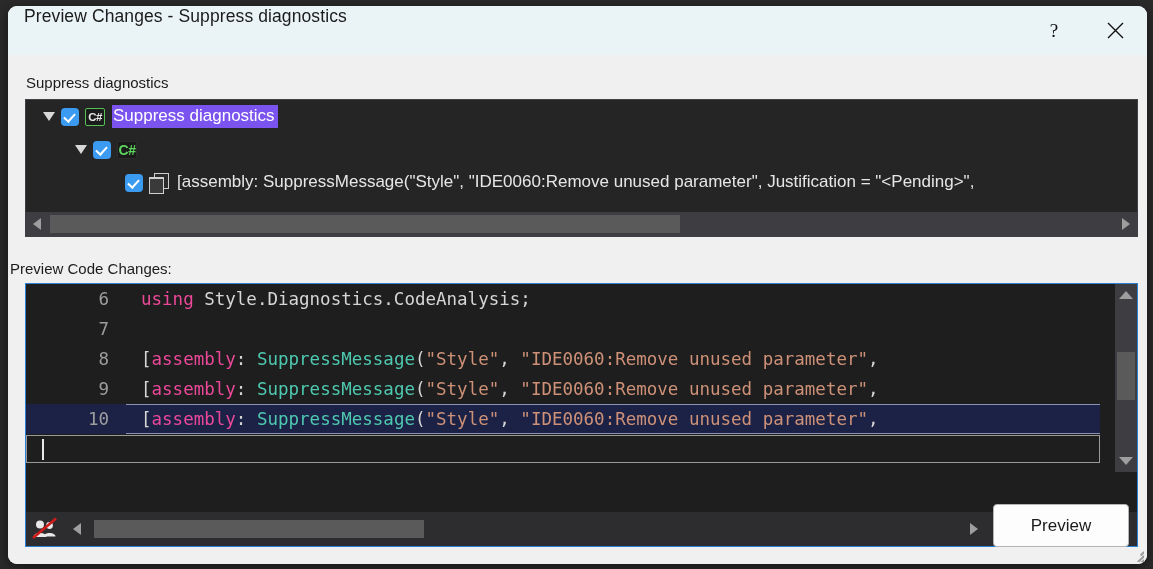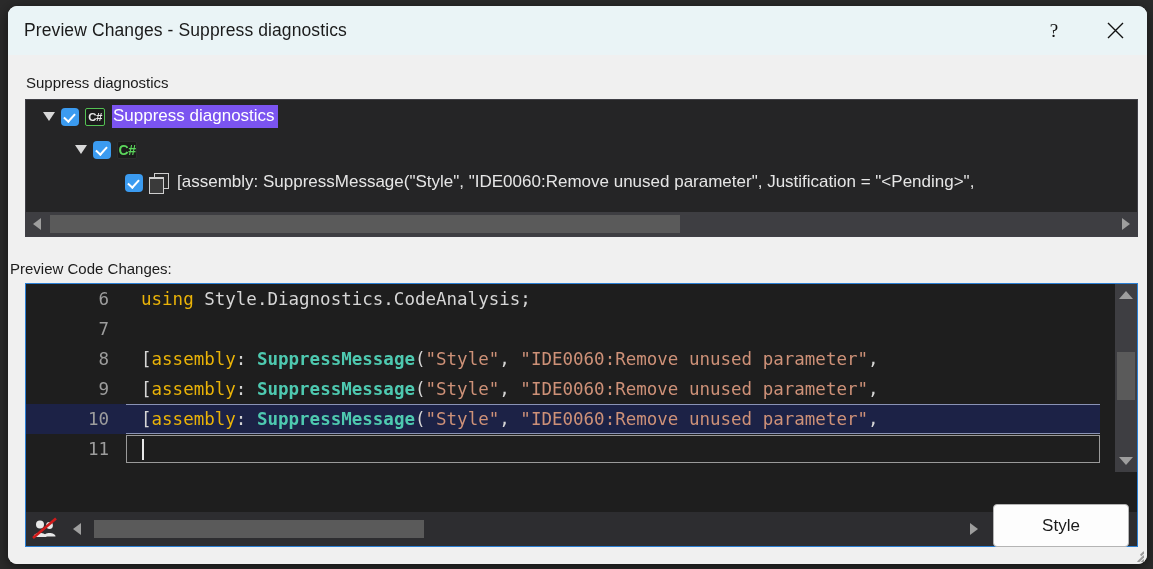"Preview Changes - Suppress diagnostics" .titlebar { align-items: center -> none }
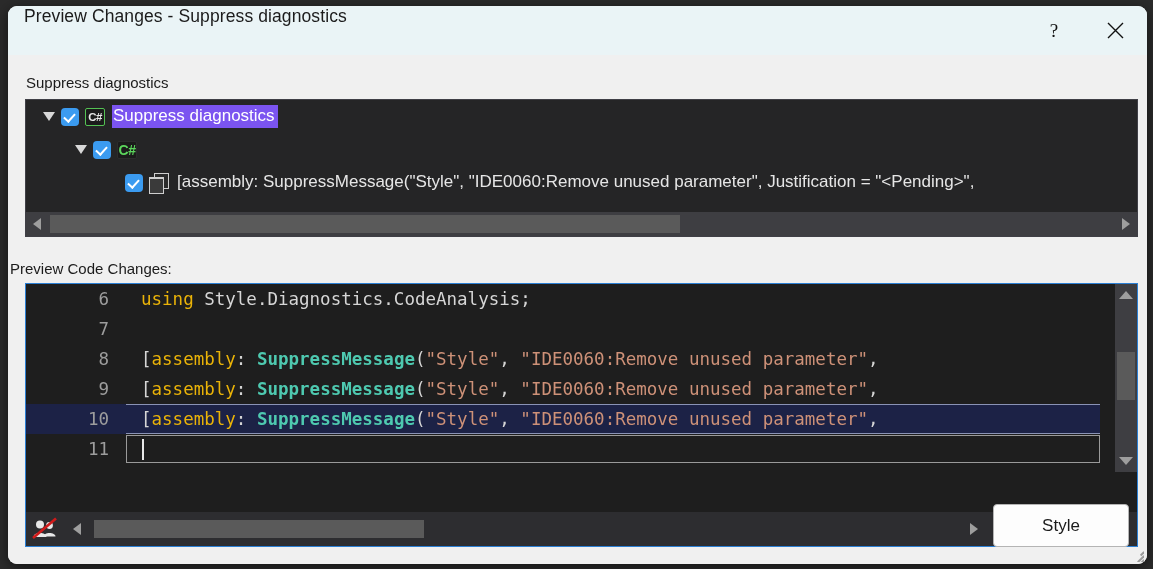"using" .k-key { color: #eab308 -> #ec4899 }
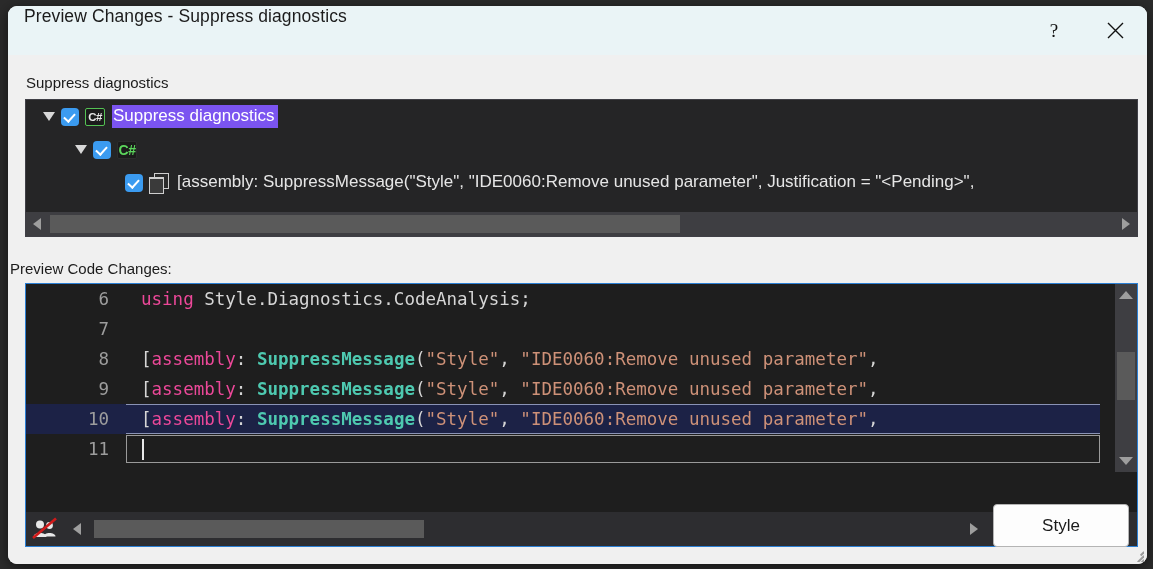"SuppressMessage" .k-type { font-weight: bold -> none }
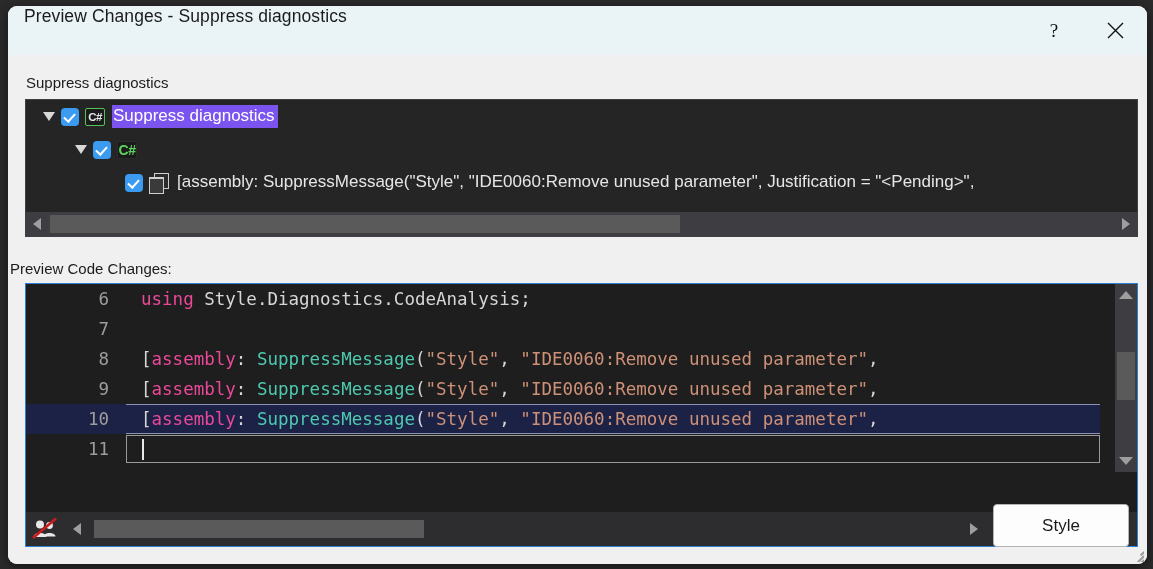"11" span.gutter { html: <span>11</span> -> none }
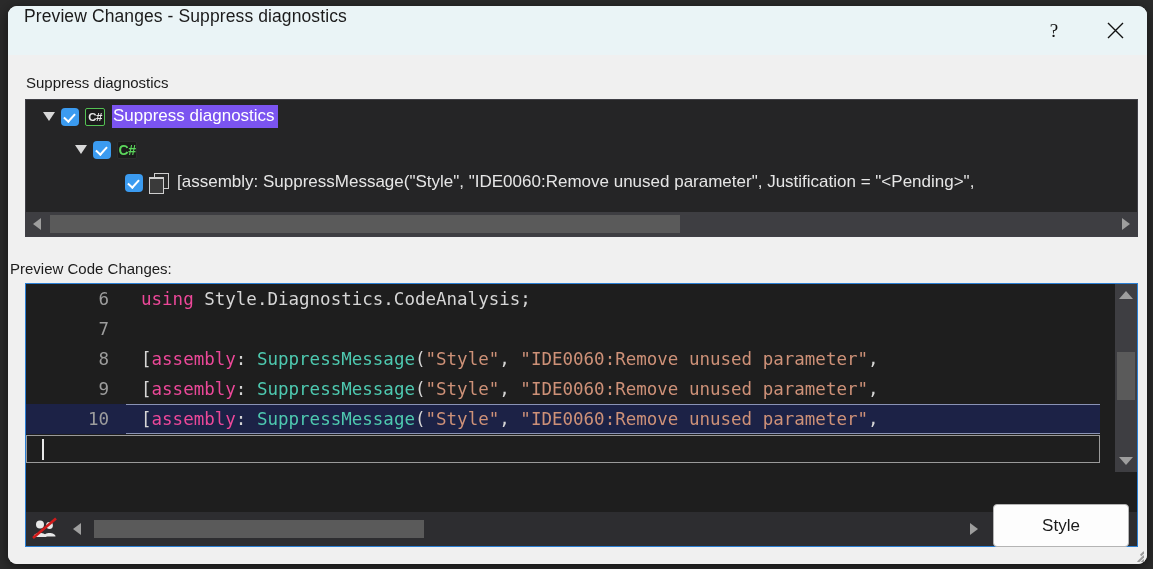"Style" button.btn { text: Style -> Preview }
